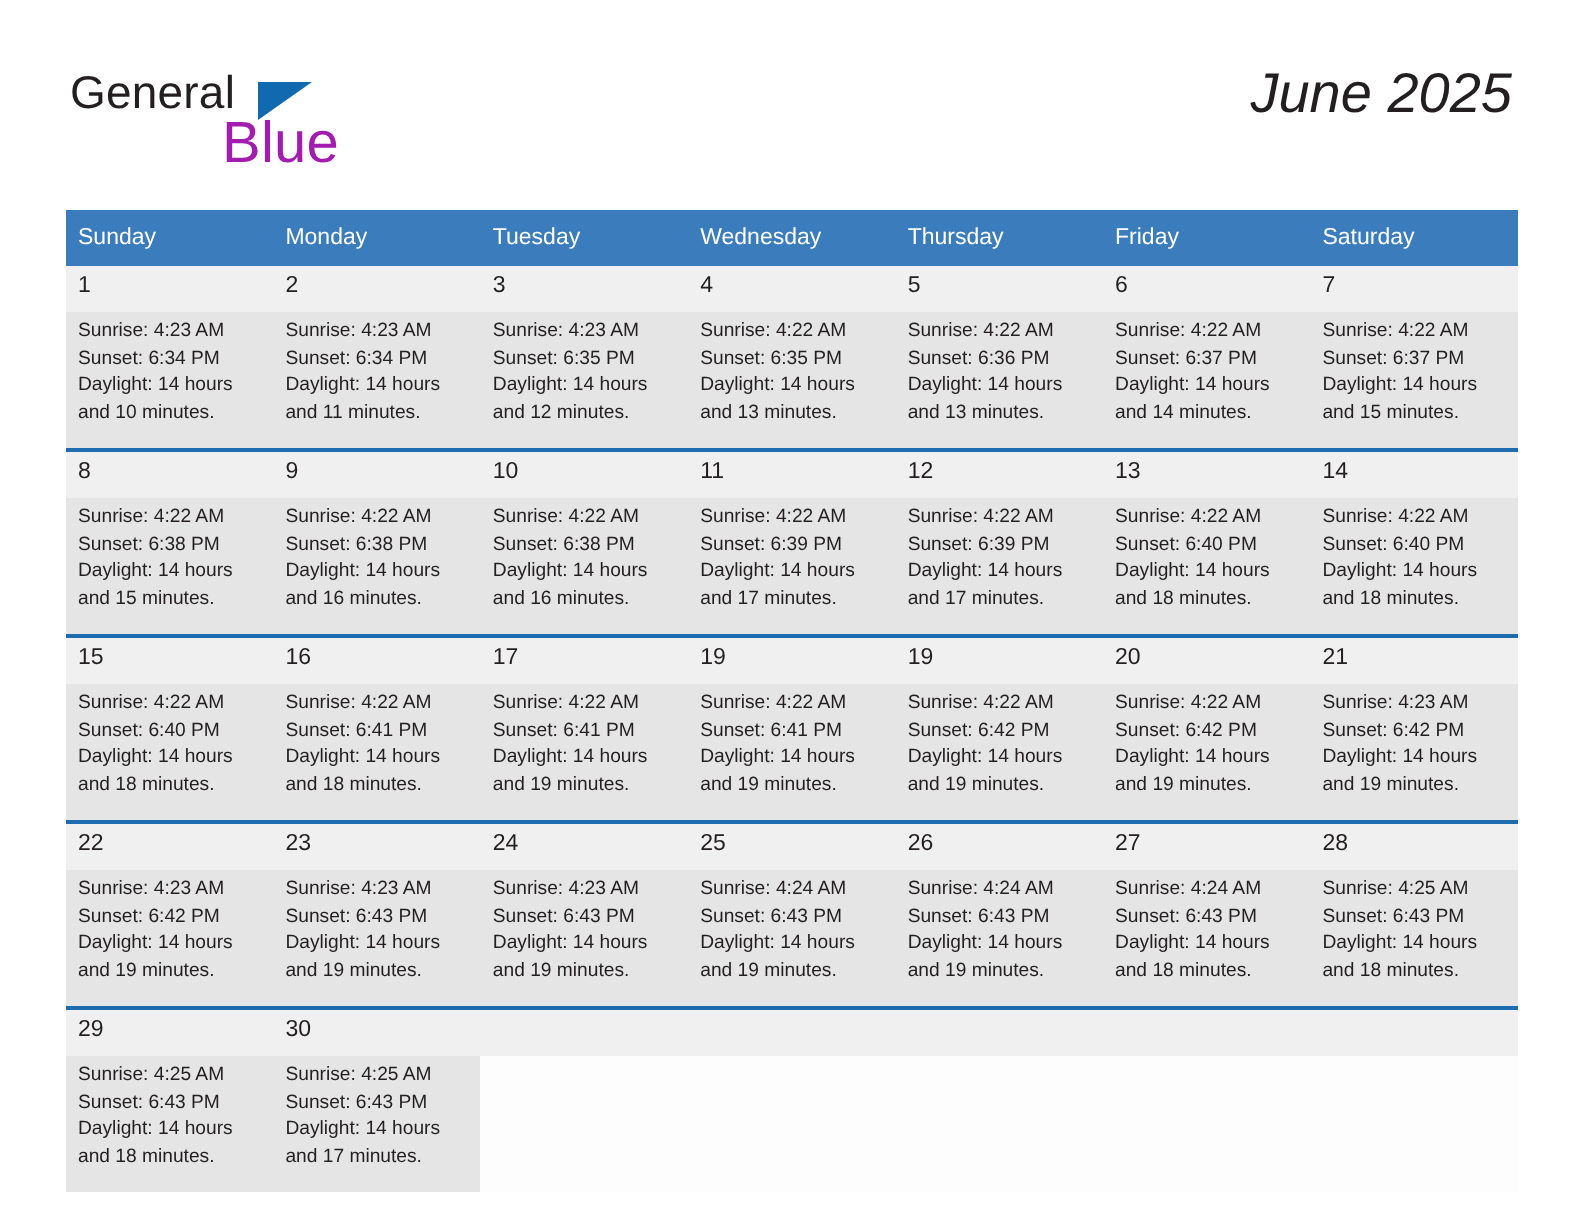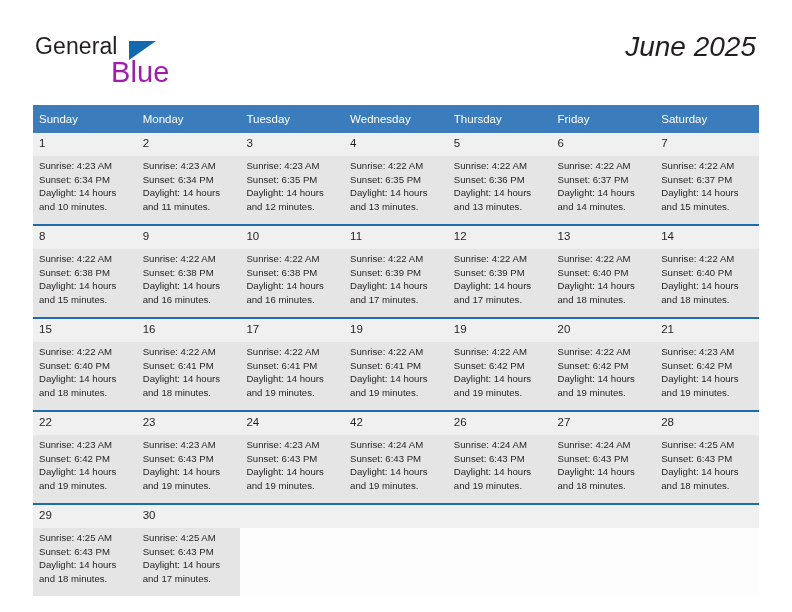"42" td { text: 42 -> 25 }
